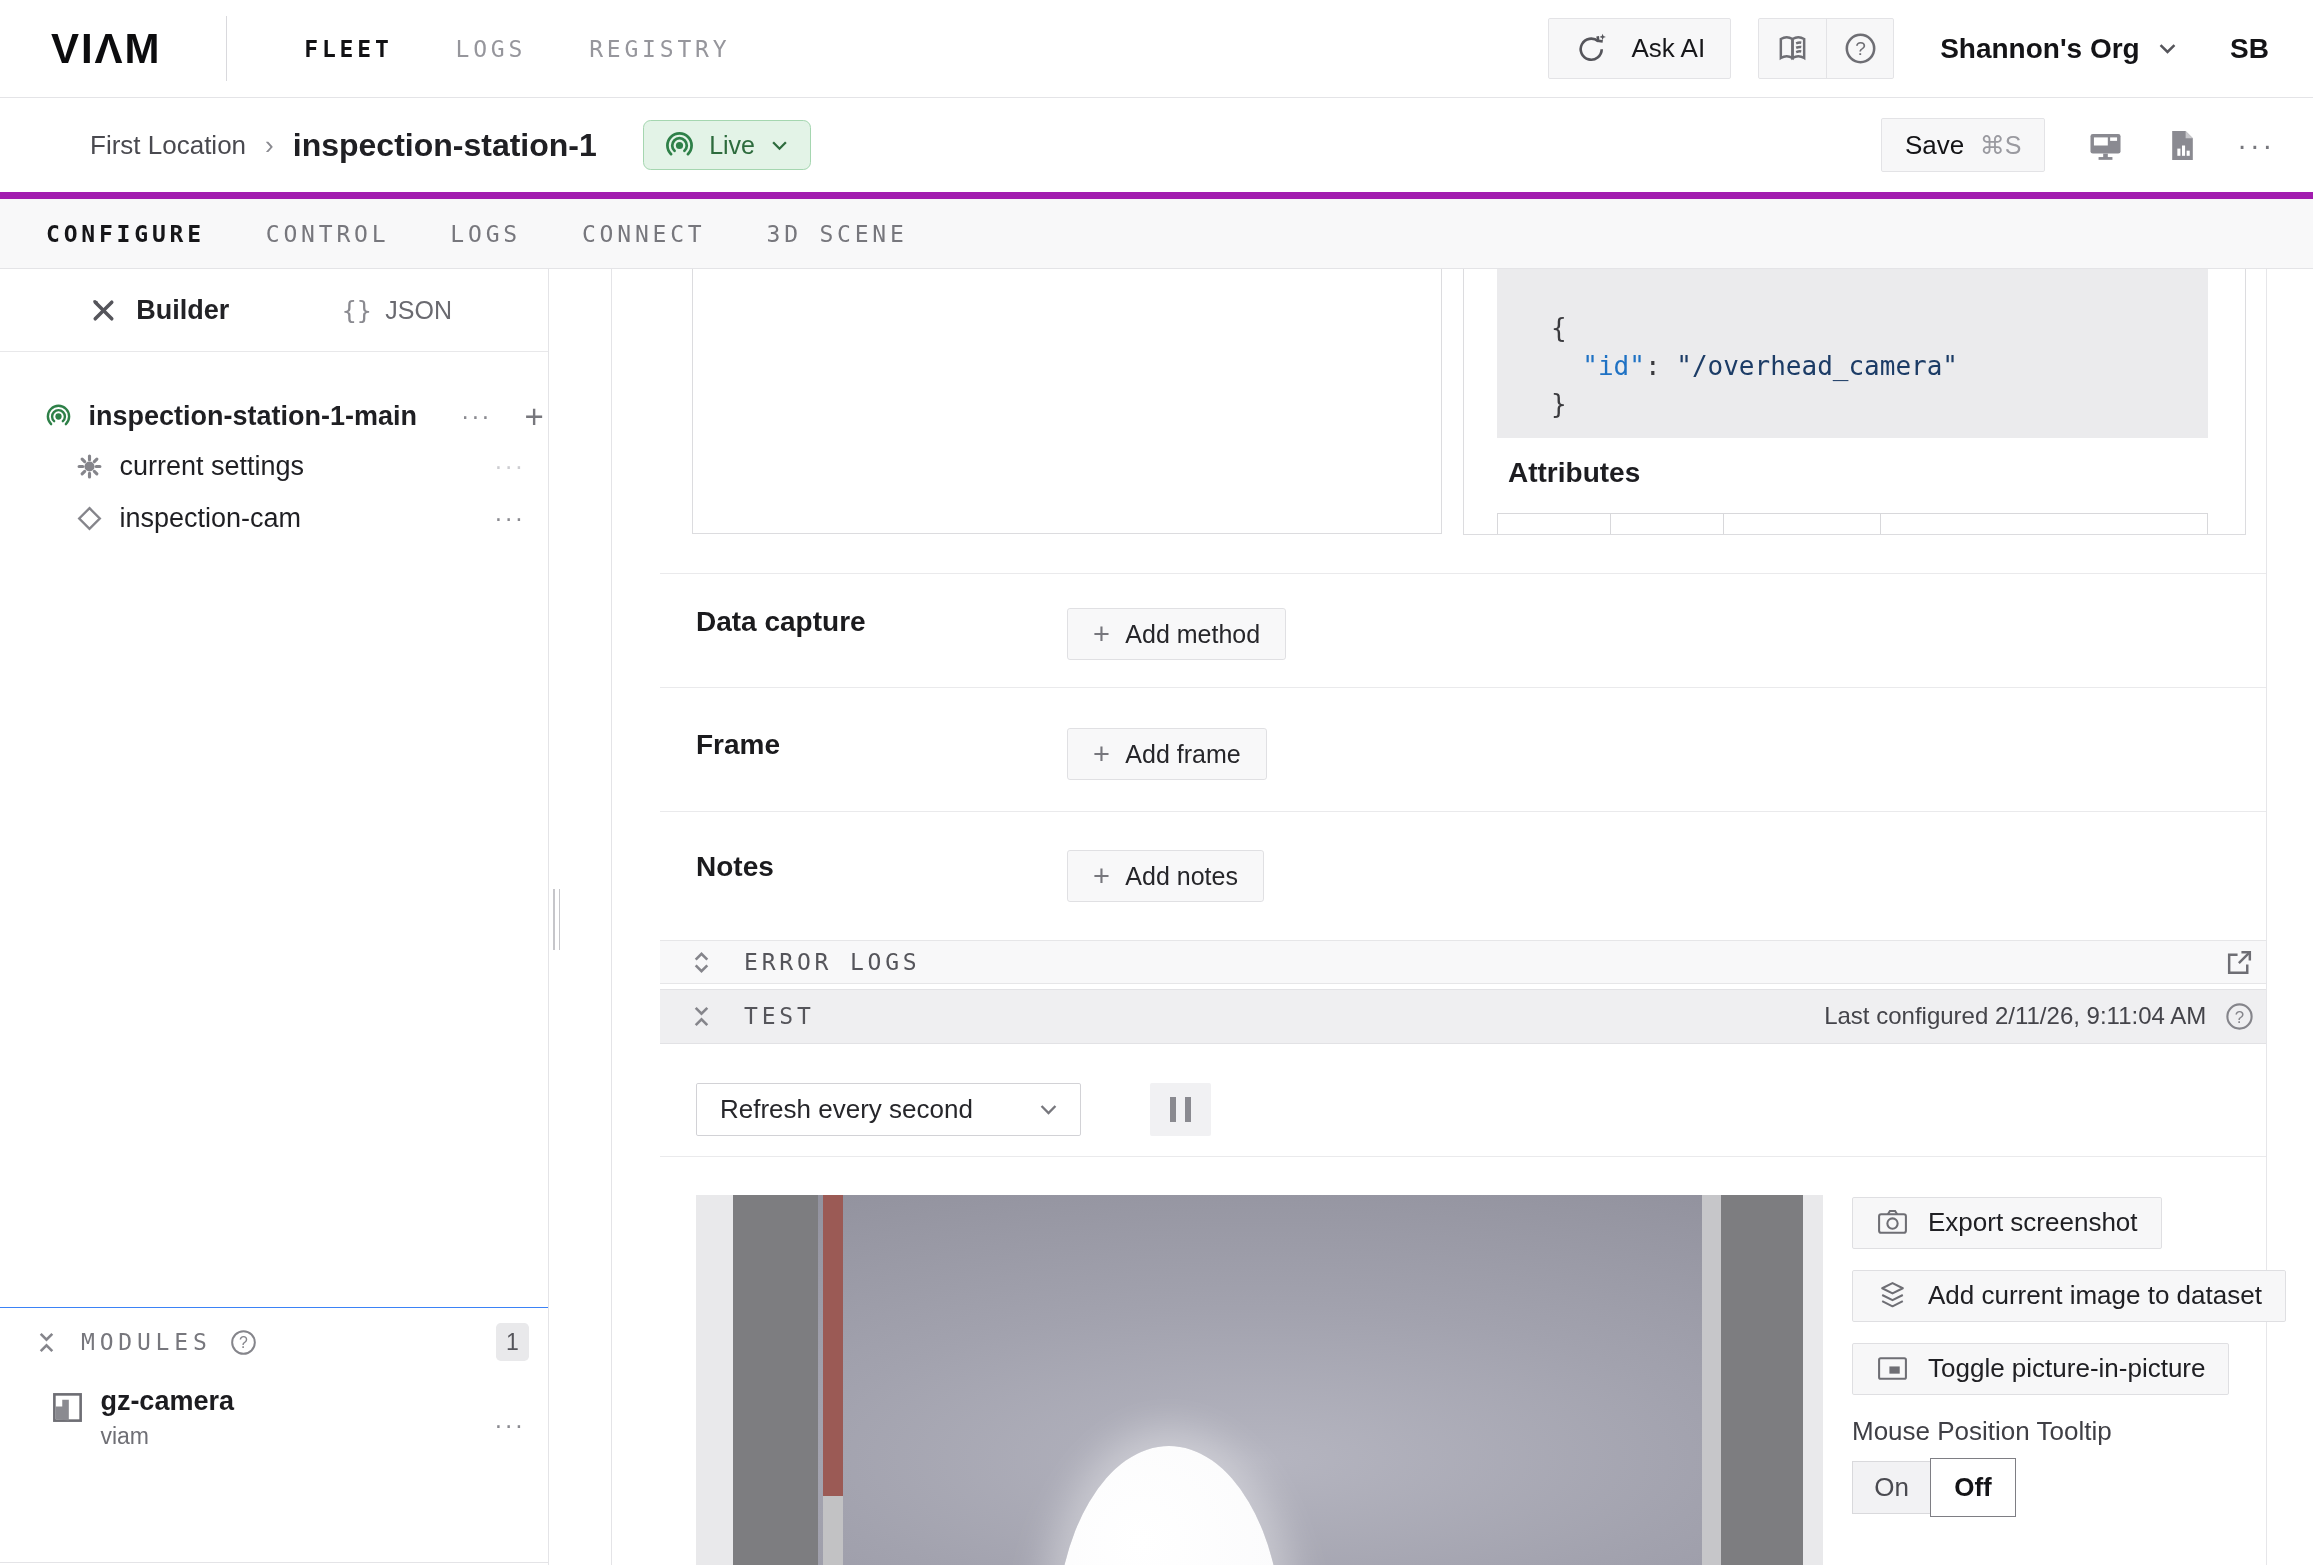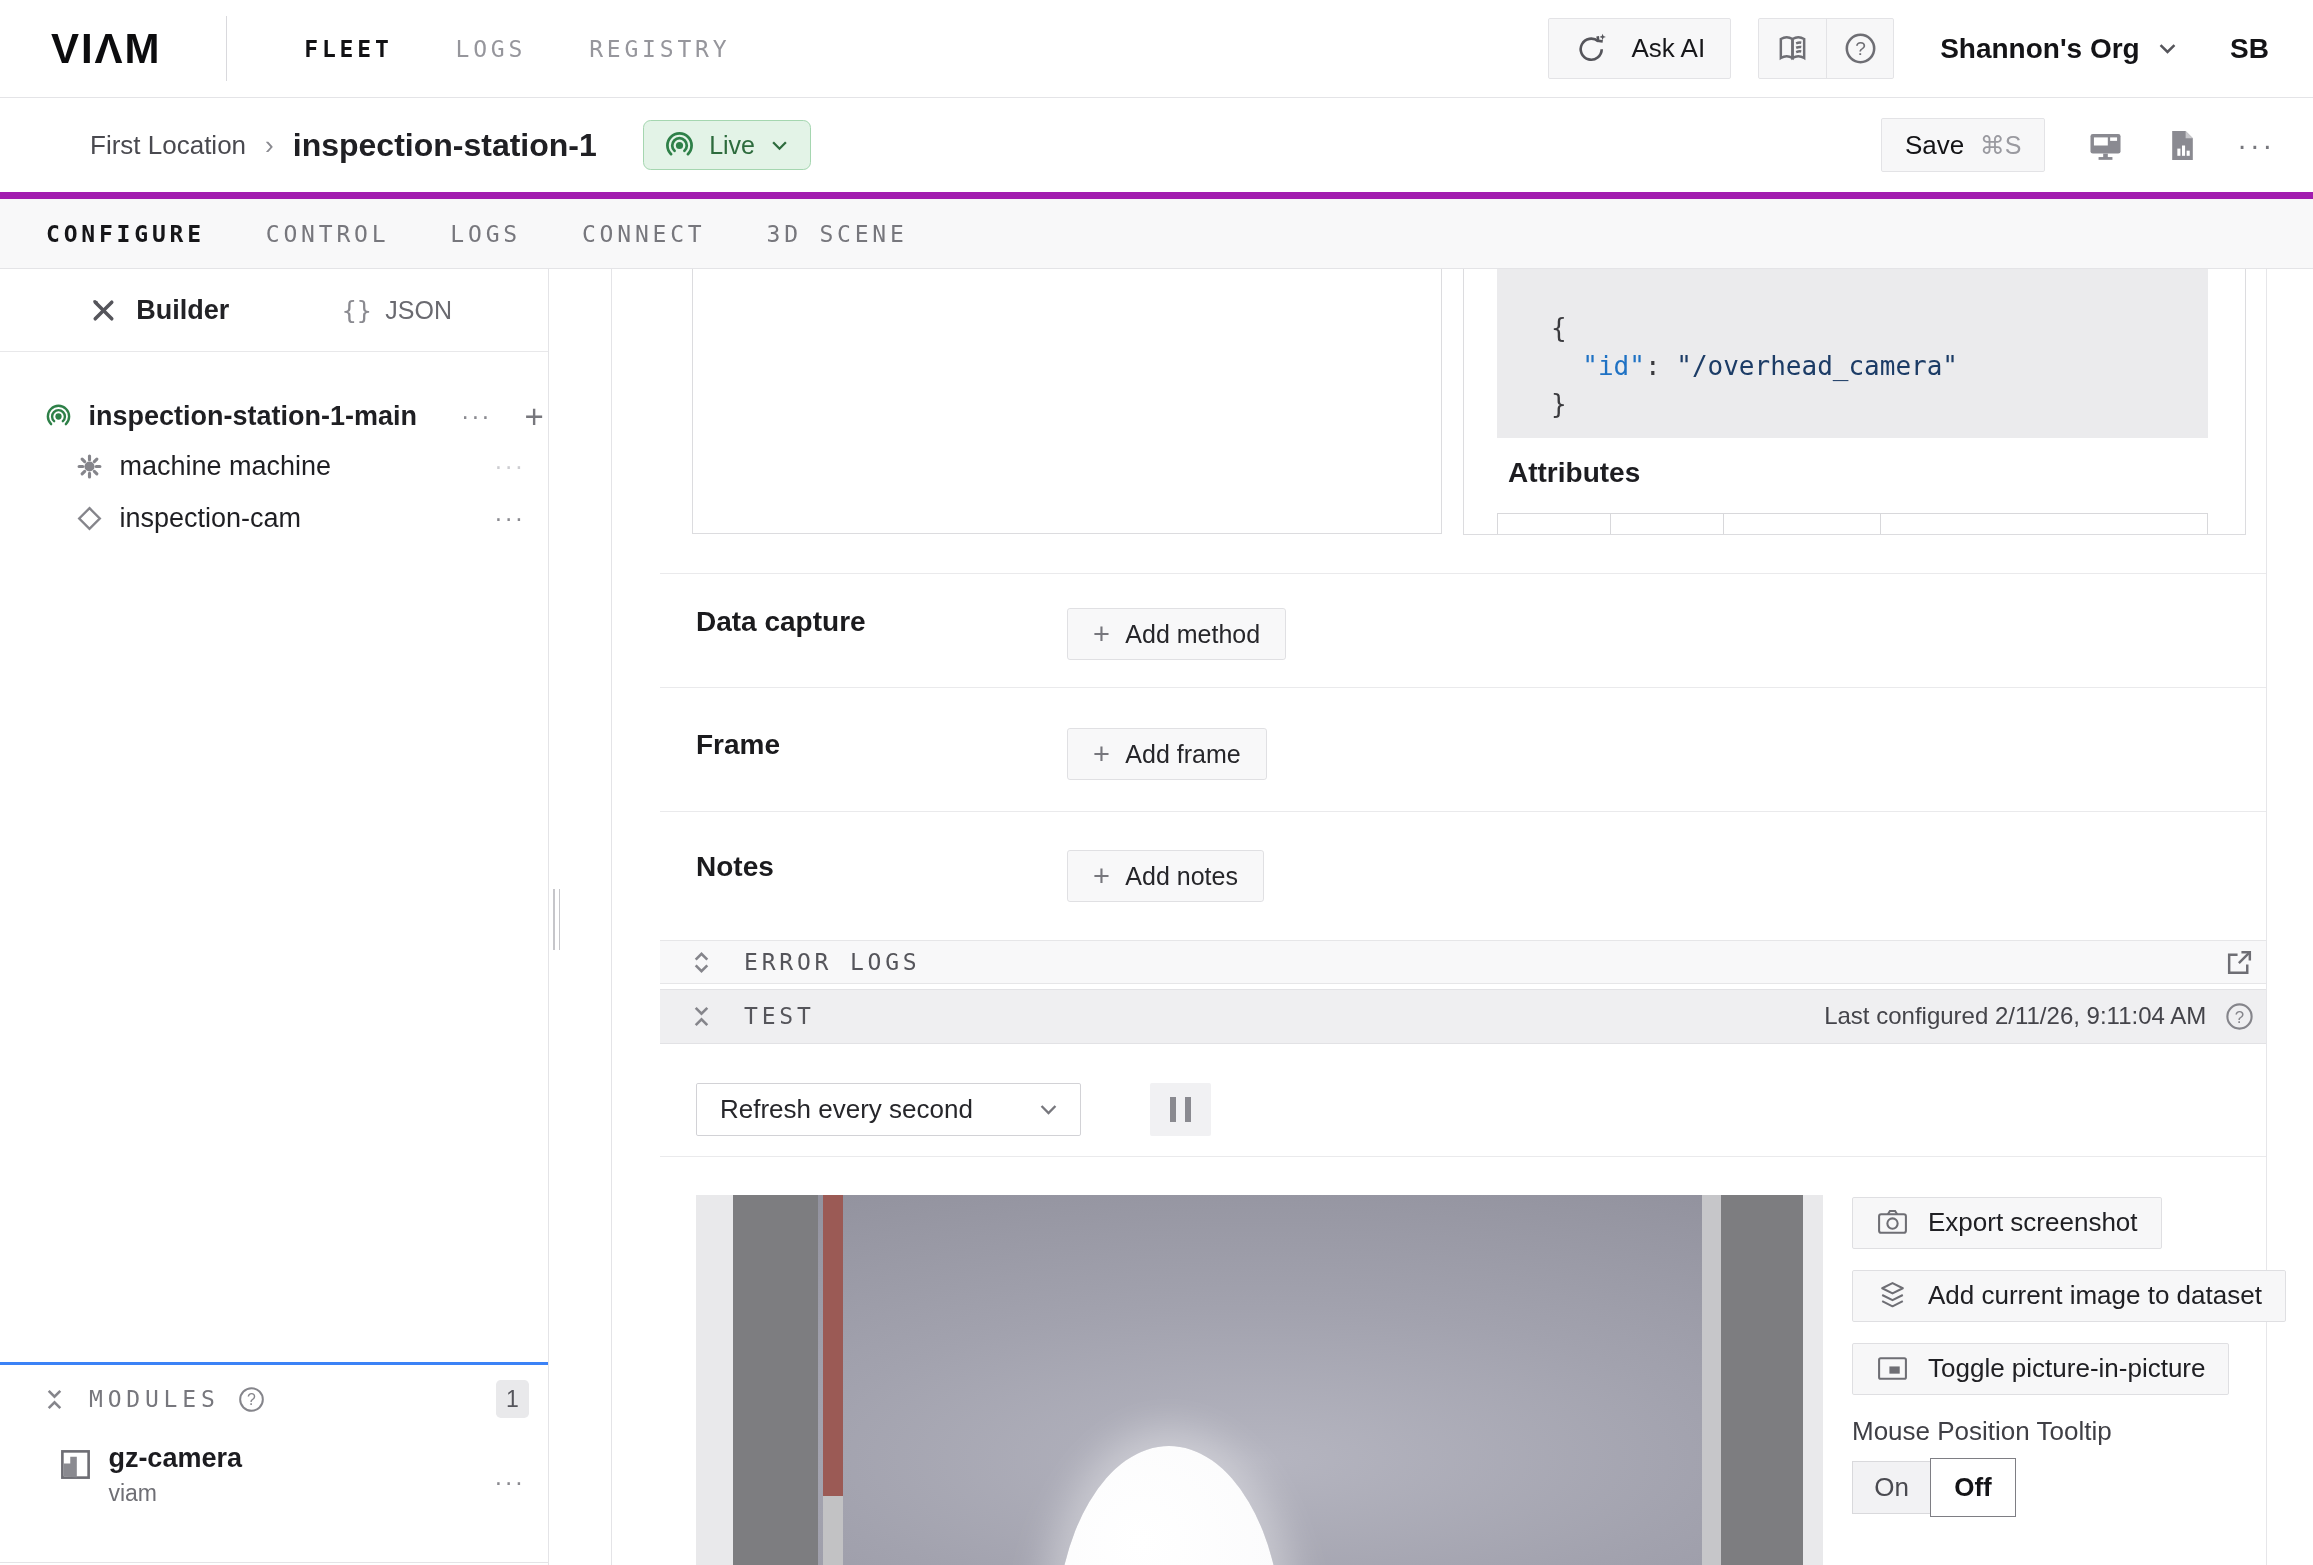"machine machine" span.tree-name { text: machine machine -> current settings }
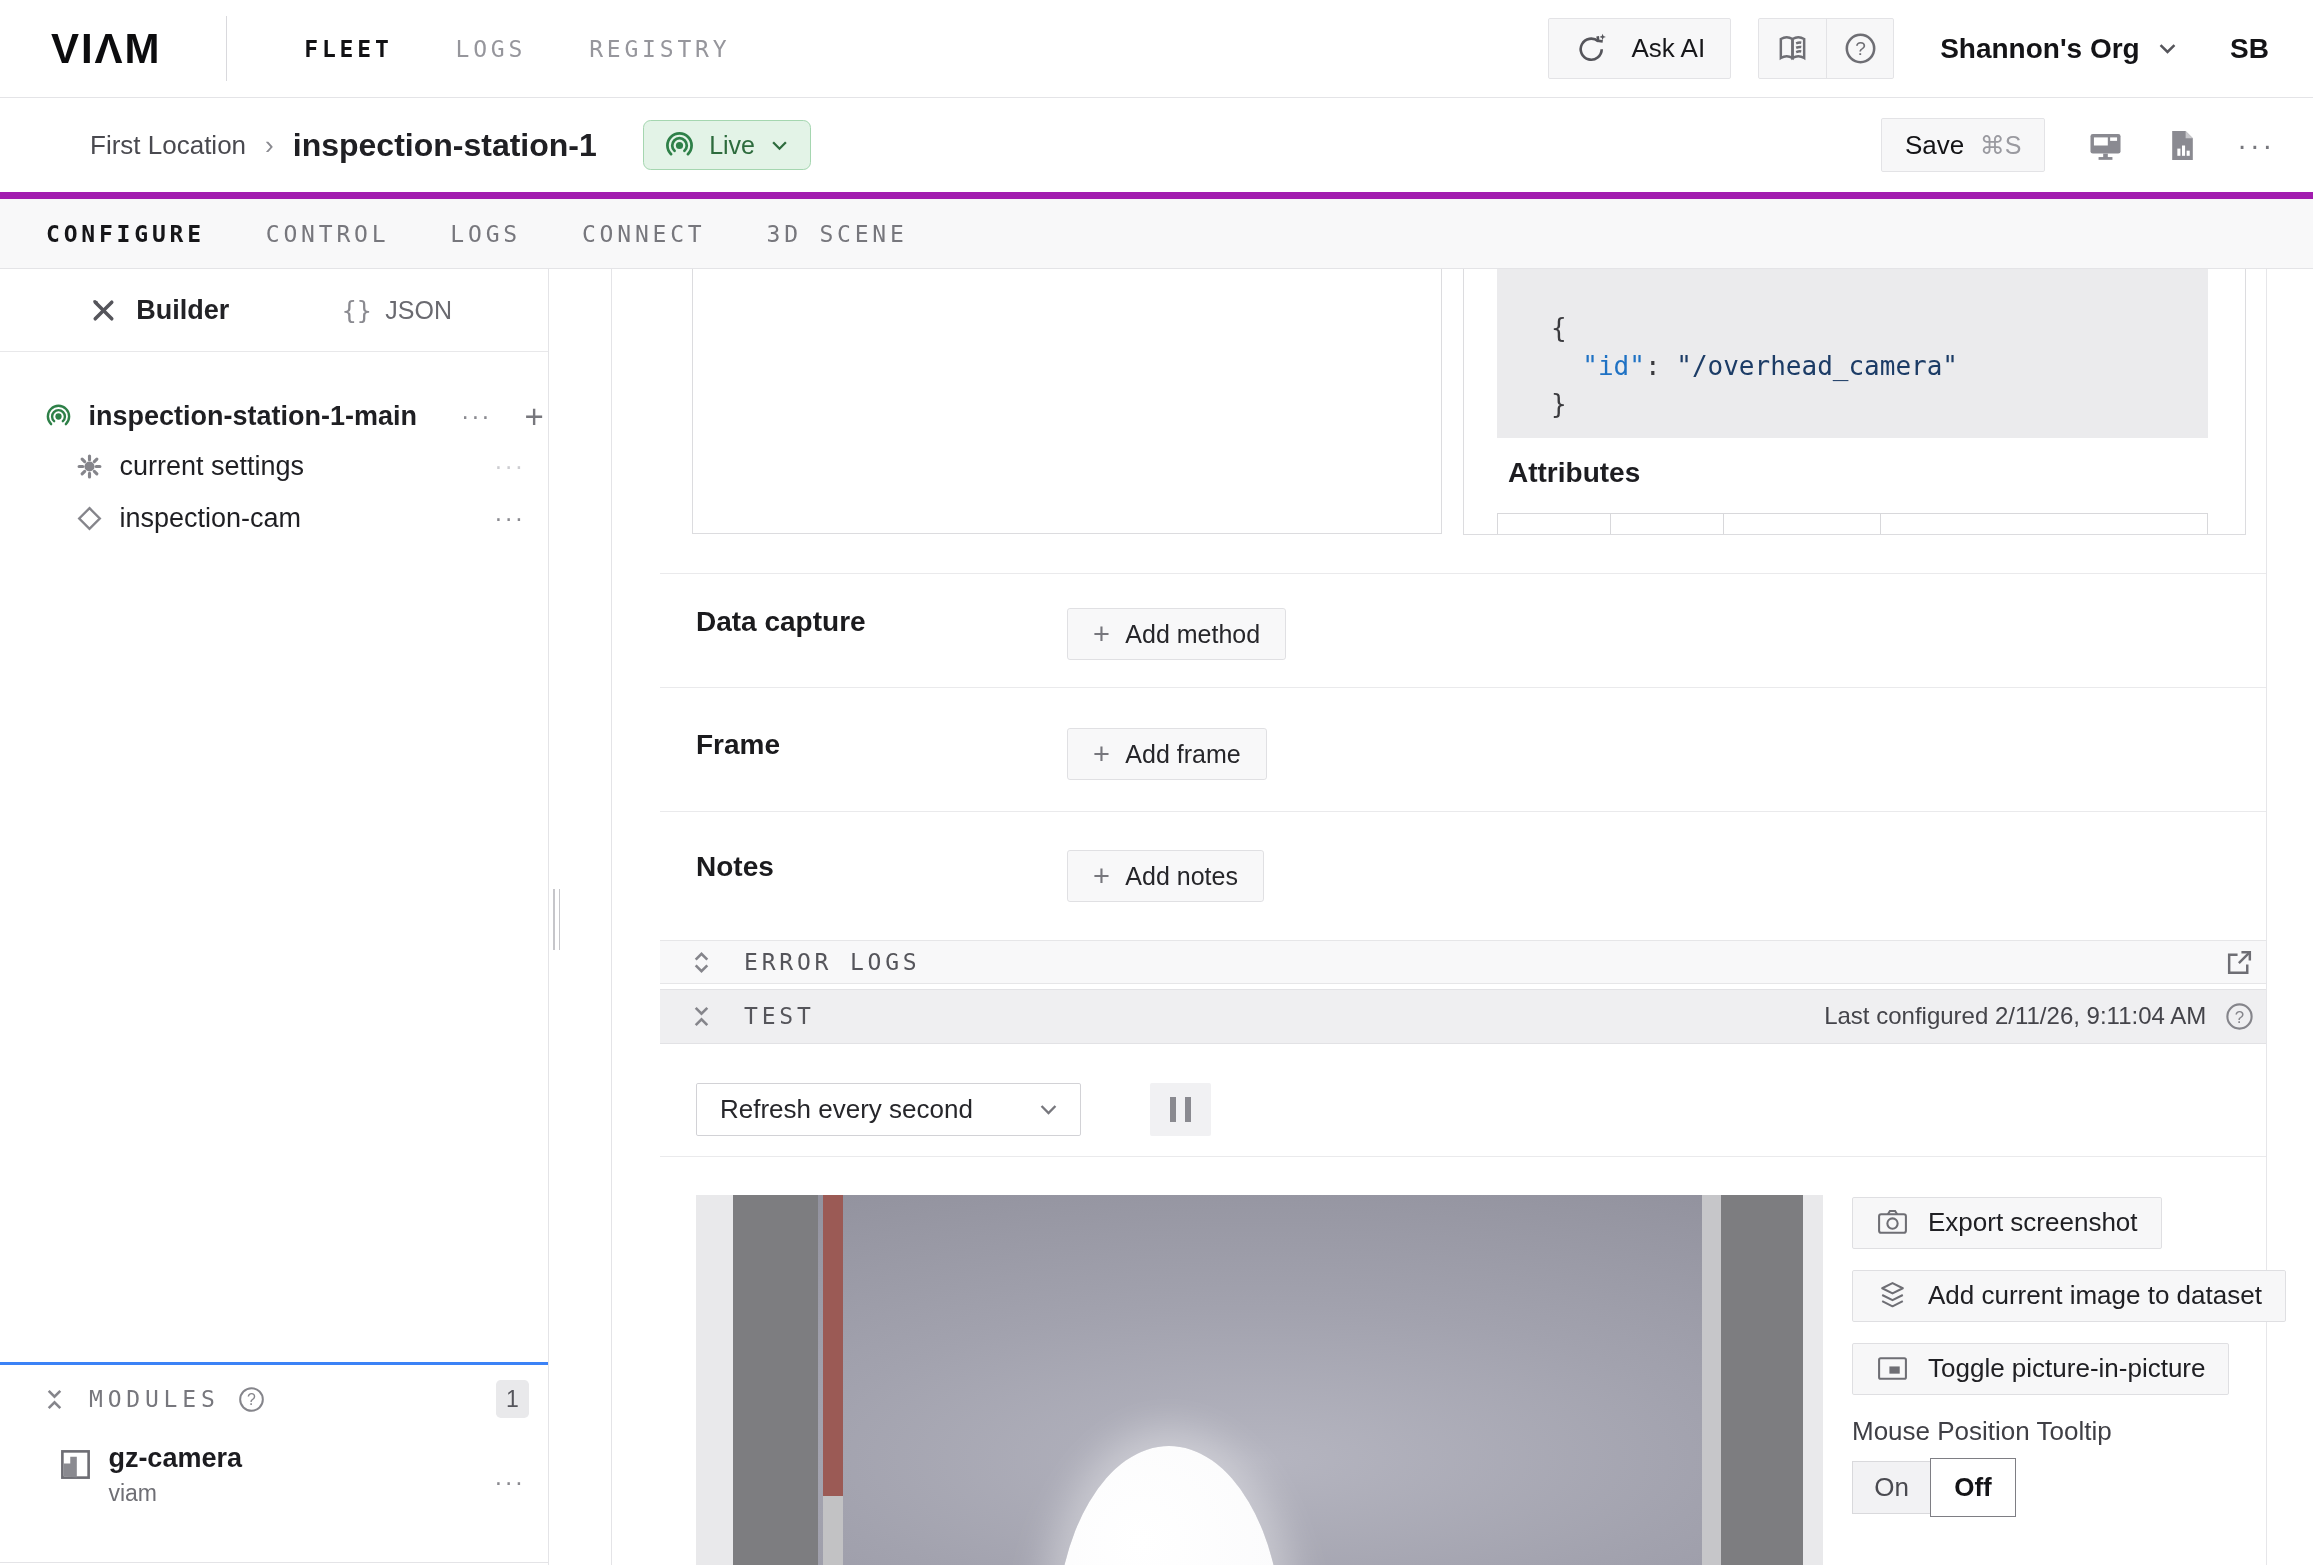"MODULES" .modules { border-top: 3px solid #3b82f6 -> 1px solid #3b82f6; padding-left: 8px -> none; top: 1093px -> 1038px }
